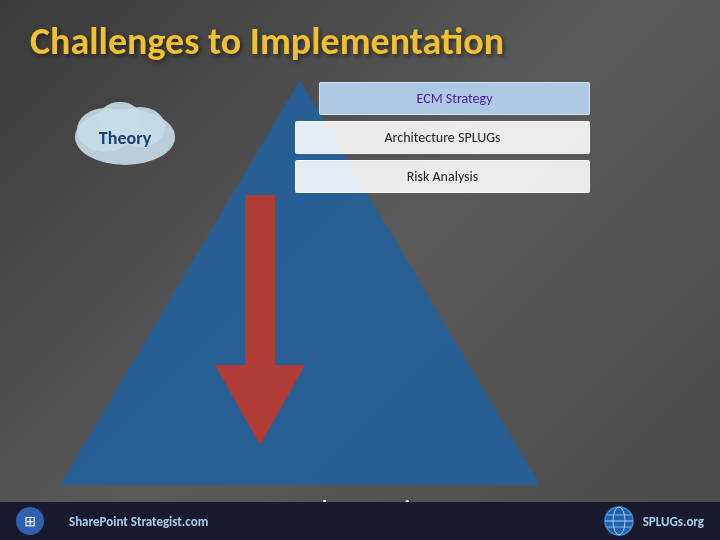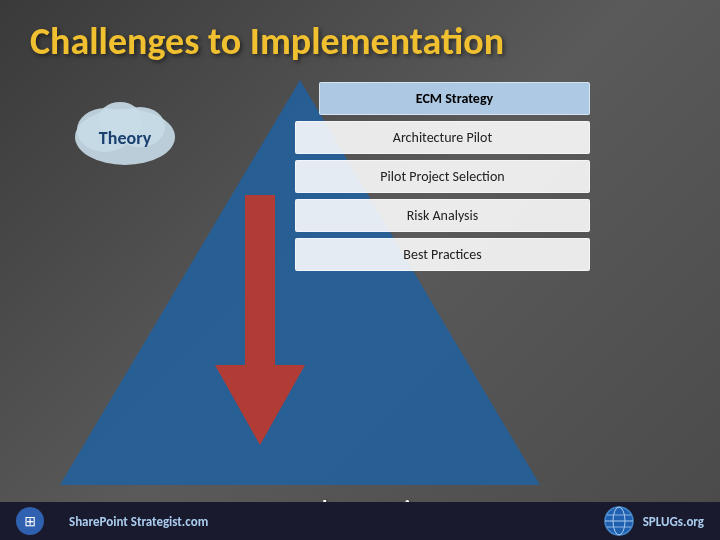"ECM Strategy" .strategy-box.ecm { color: #000000 -> #4c1d95; font-weight: bold -> normal }
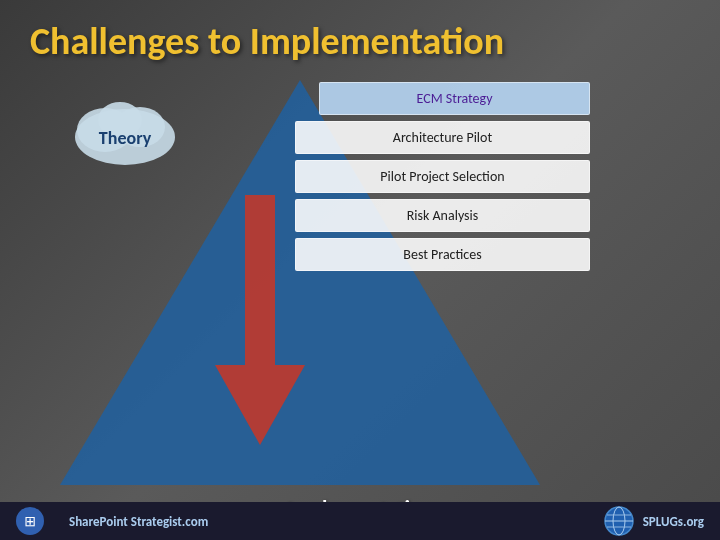"Architecture Pilot" span { text: Pilot -> SPLUGs }
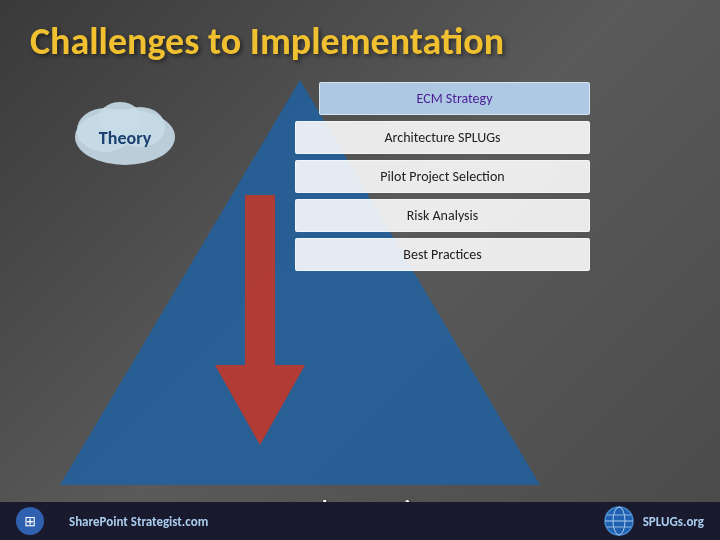"Pilot Project Selection" div.strategy-box { html: <div> <span>Pilot Project Selection</span> </div> -> none }
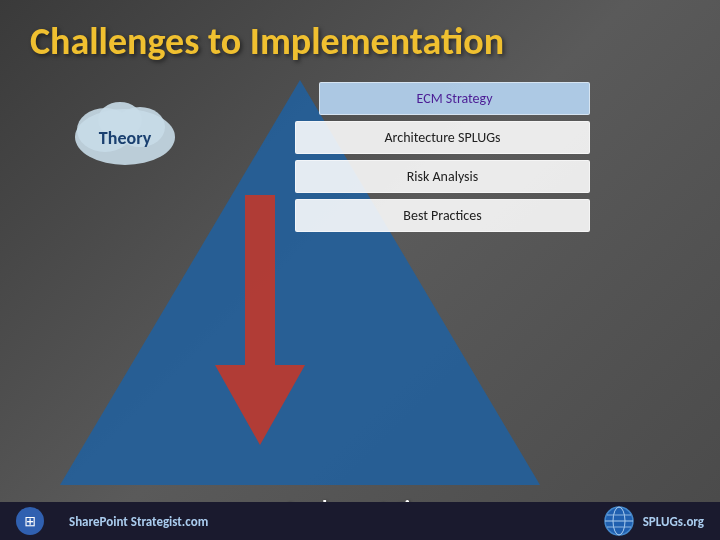"Best Practices" div.strategy-box { html: <div> <span>Best Practices</span> </div> -> none }
